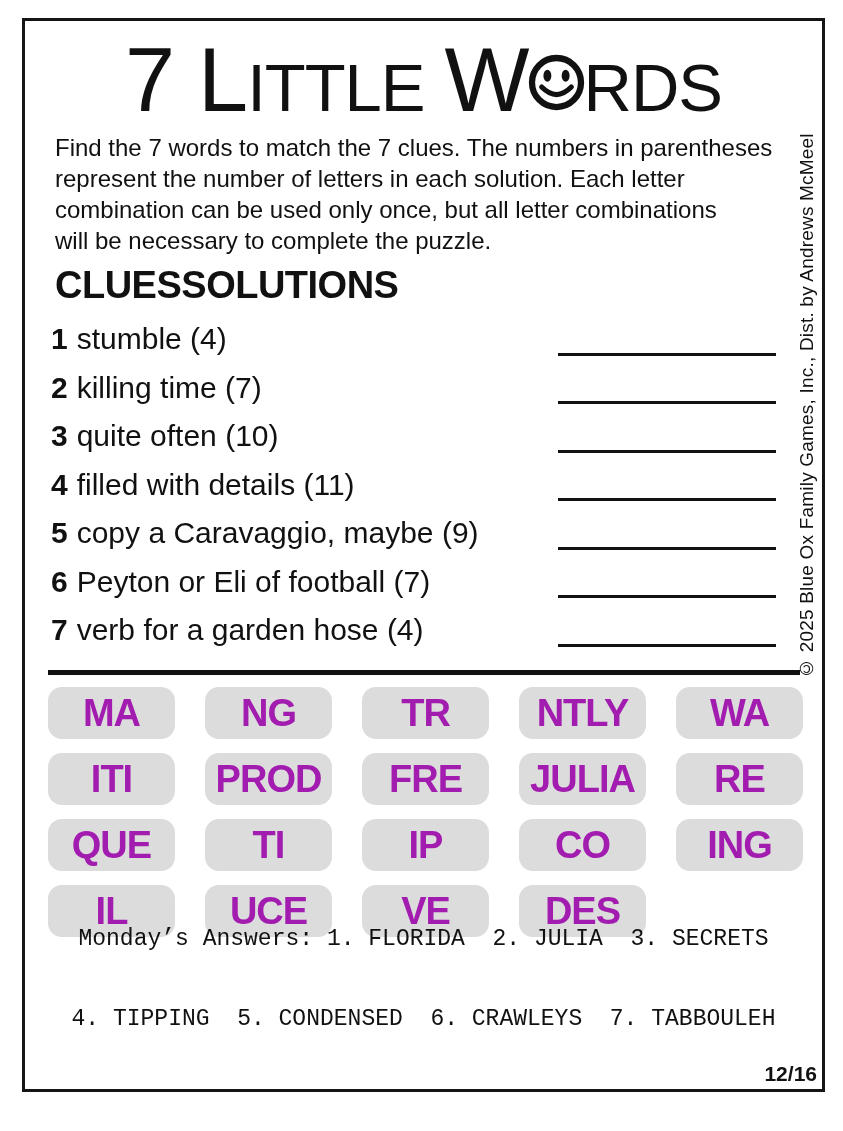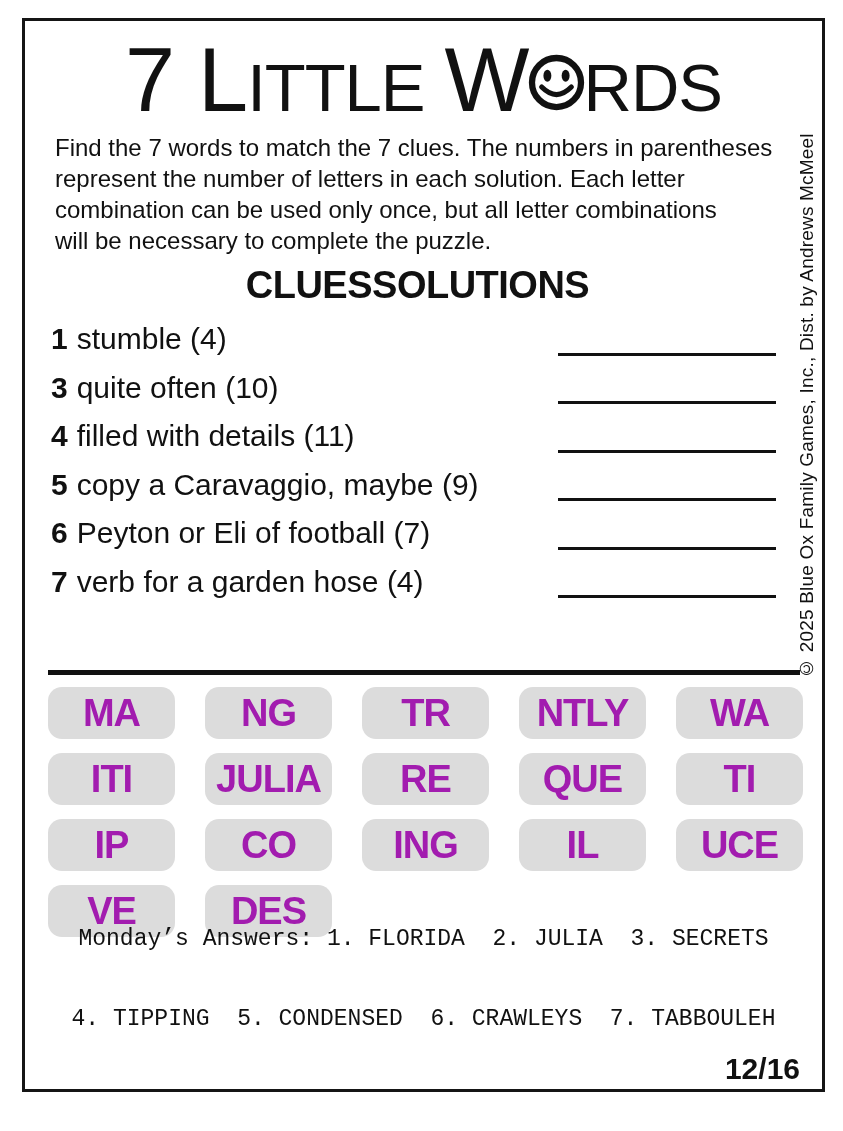"CLUES" .section-headers { justify-content: center -> flex-start }
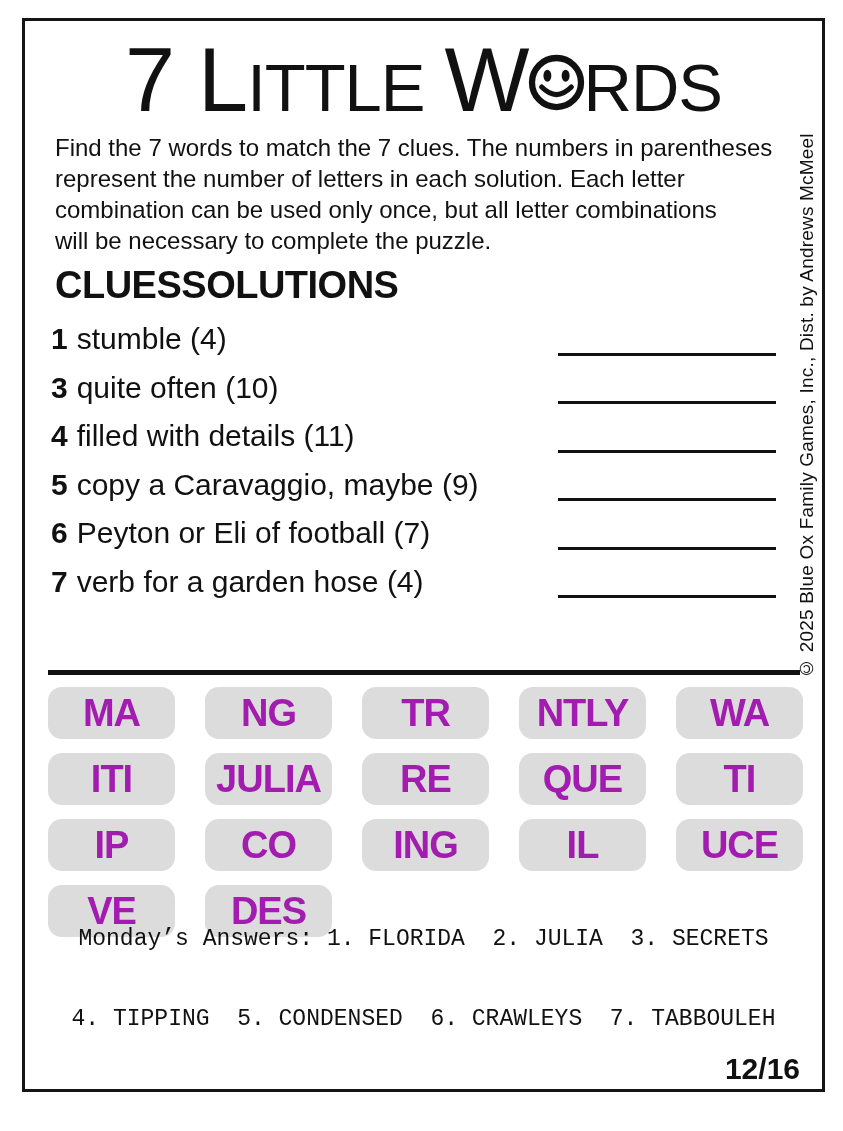"2 killing time (7)" div.clue-row { html: none -> <div> <span>2</span><span>killing time (7)</span> <span></span> </div> }
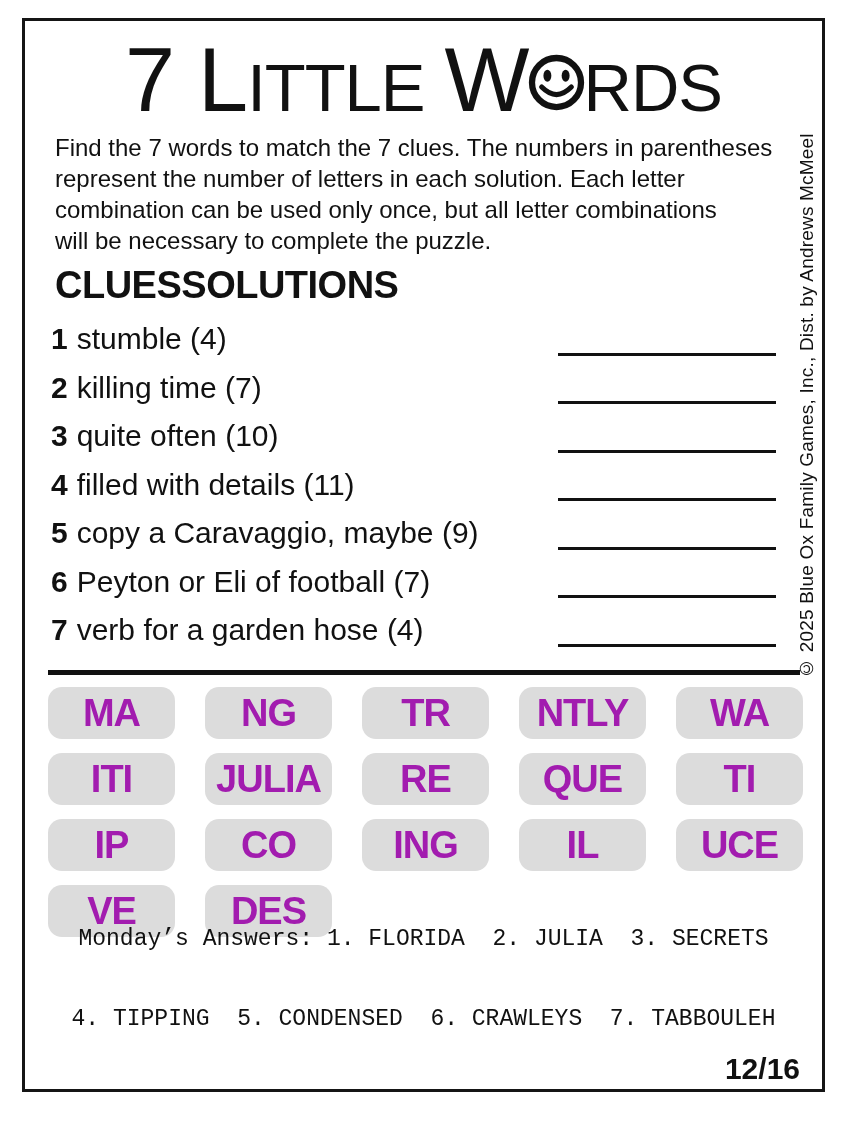"PROD" div.tile { html: none -> <div>PROD</div> }
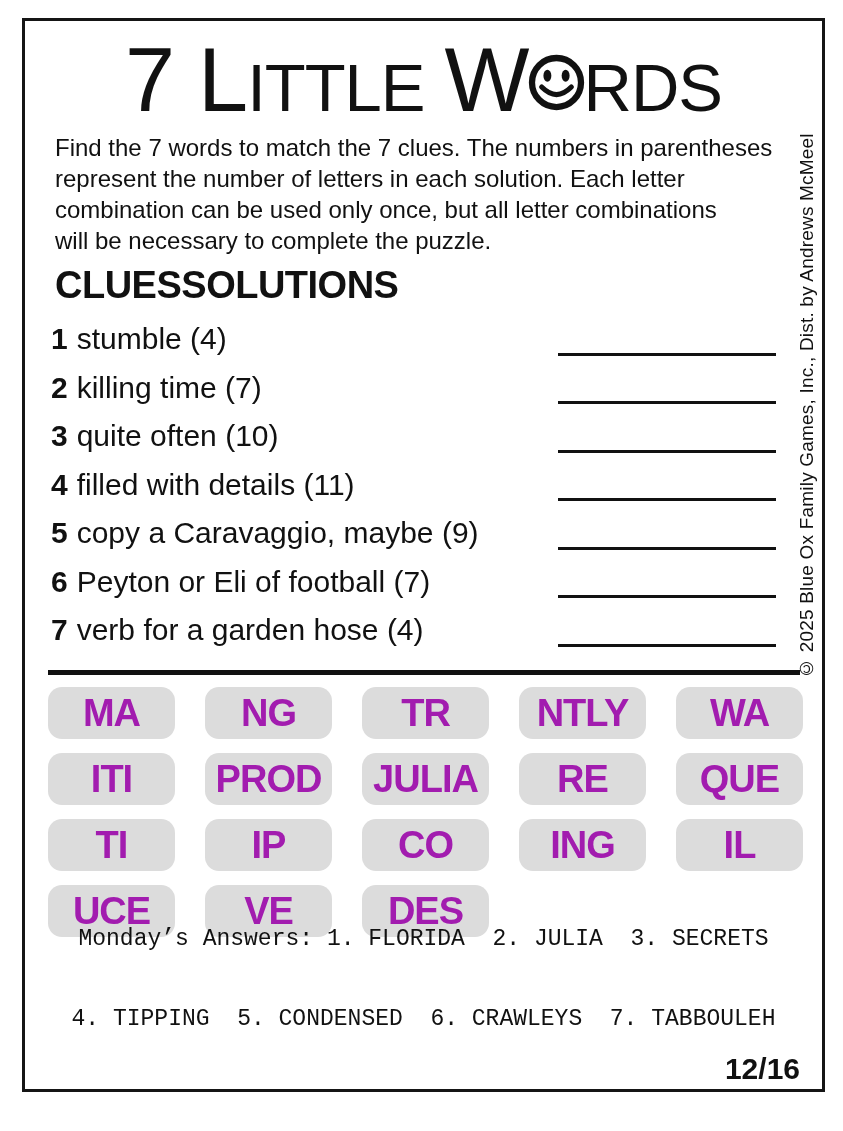"FRE" div.tile { html: none -> <div>FRE</div> }
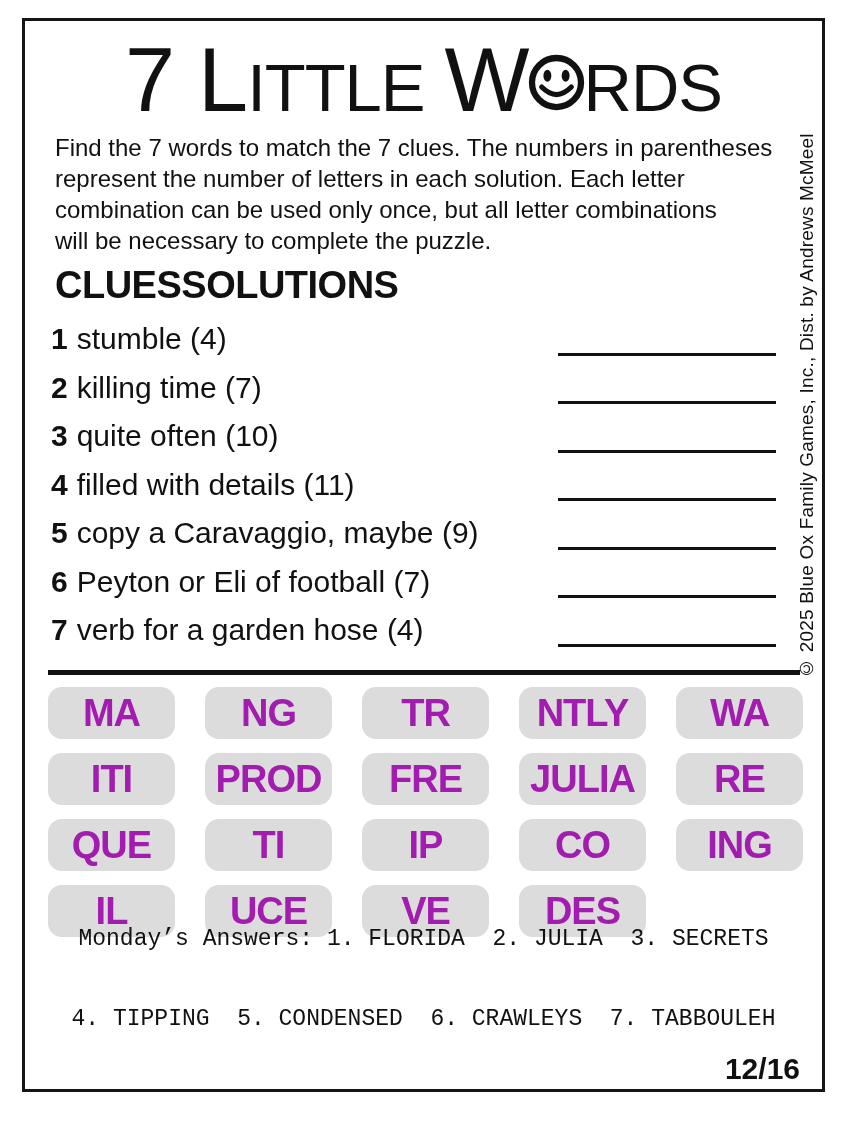"12/16" .issue-date { font-size: 30px -> 21px; right: 22px -> 5px }
